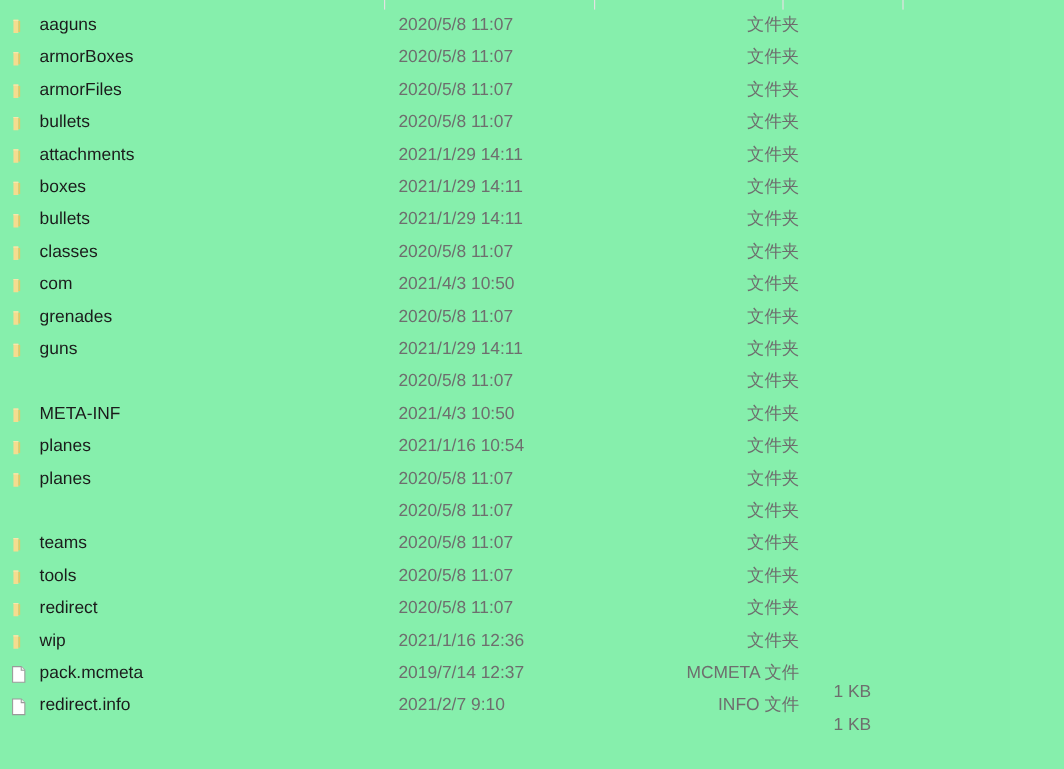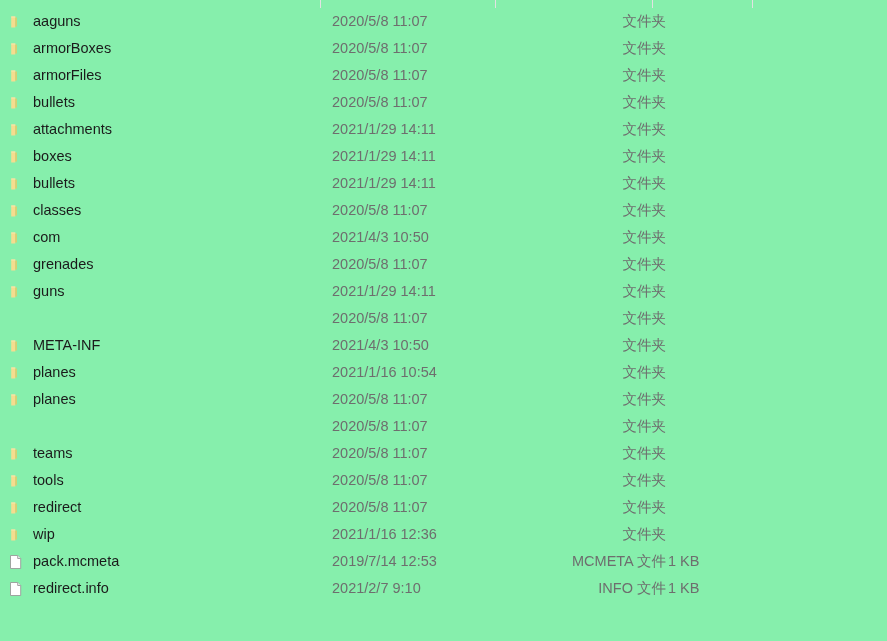"2019/7/14 12:53" div.cell { text: 12:53 -> 12:37 }
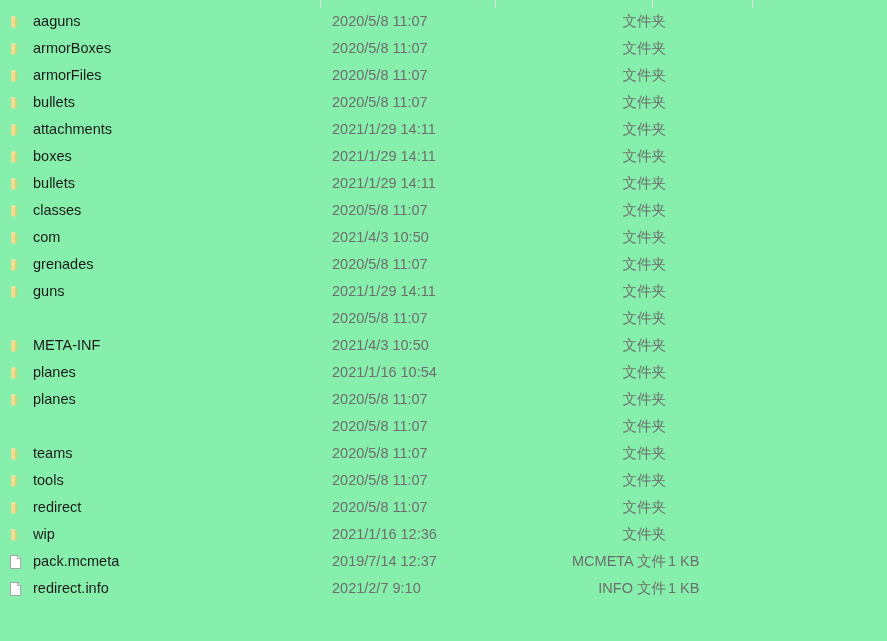"1 KB" .cell-size { left: 668px -> 628px; margin-top: none -> 16px; text-align: left -> right }
